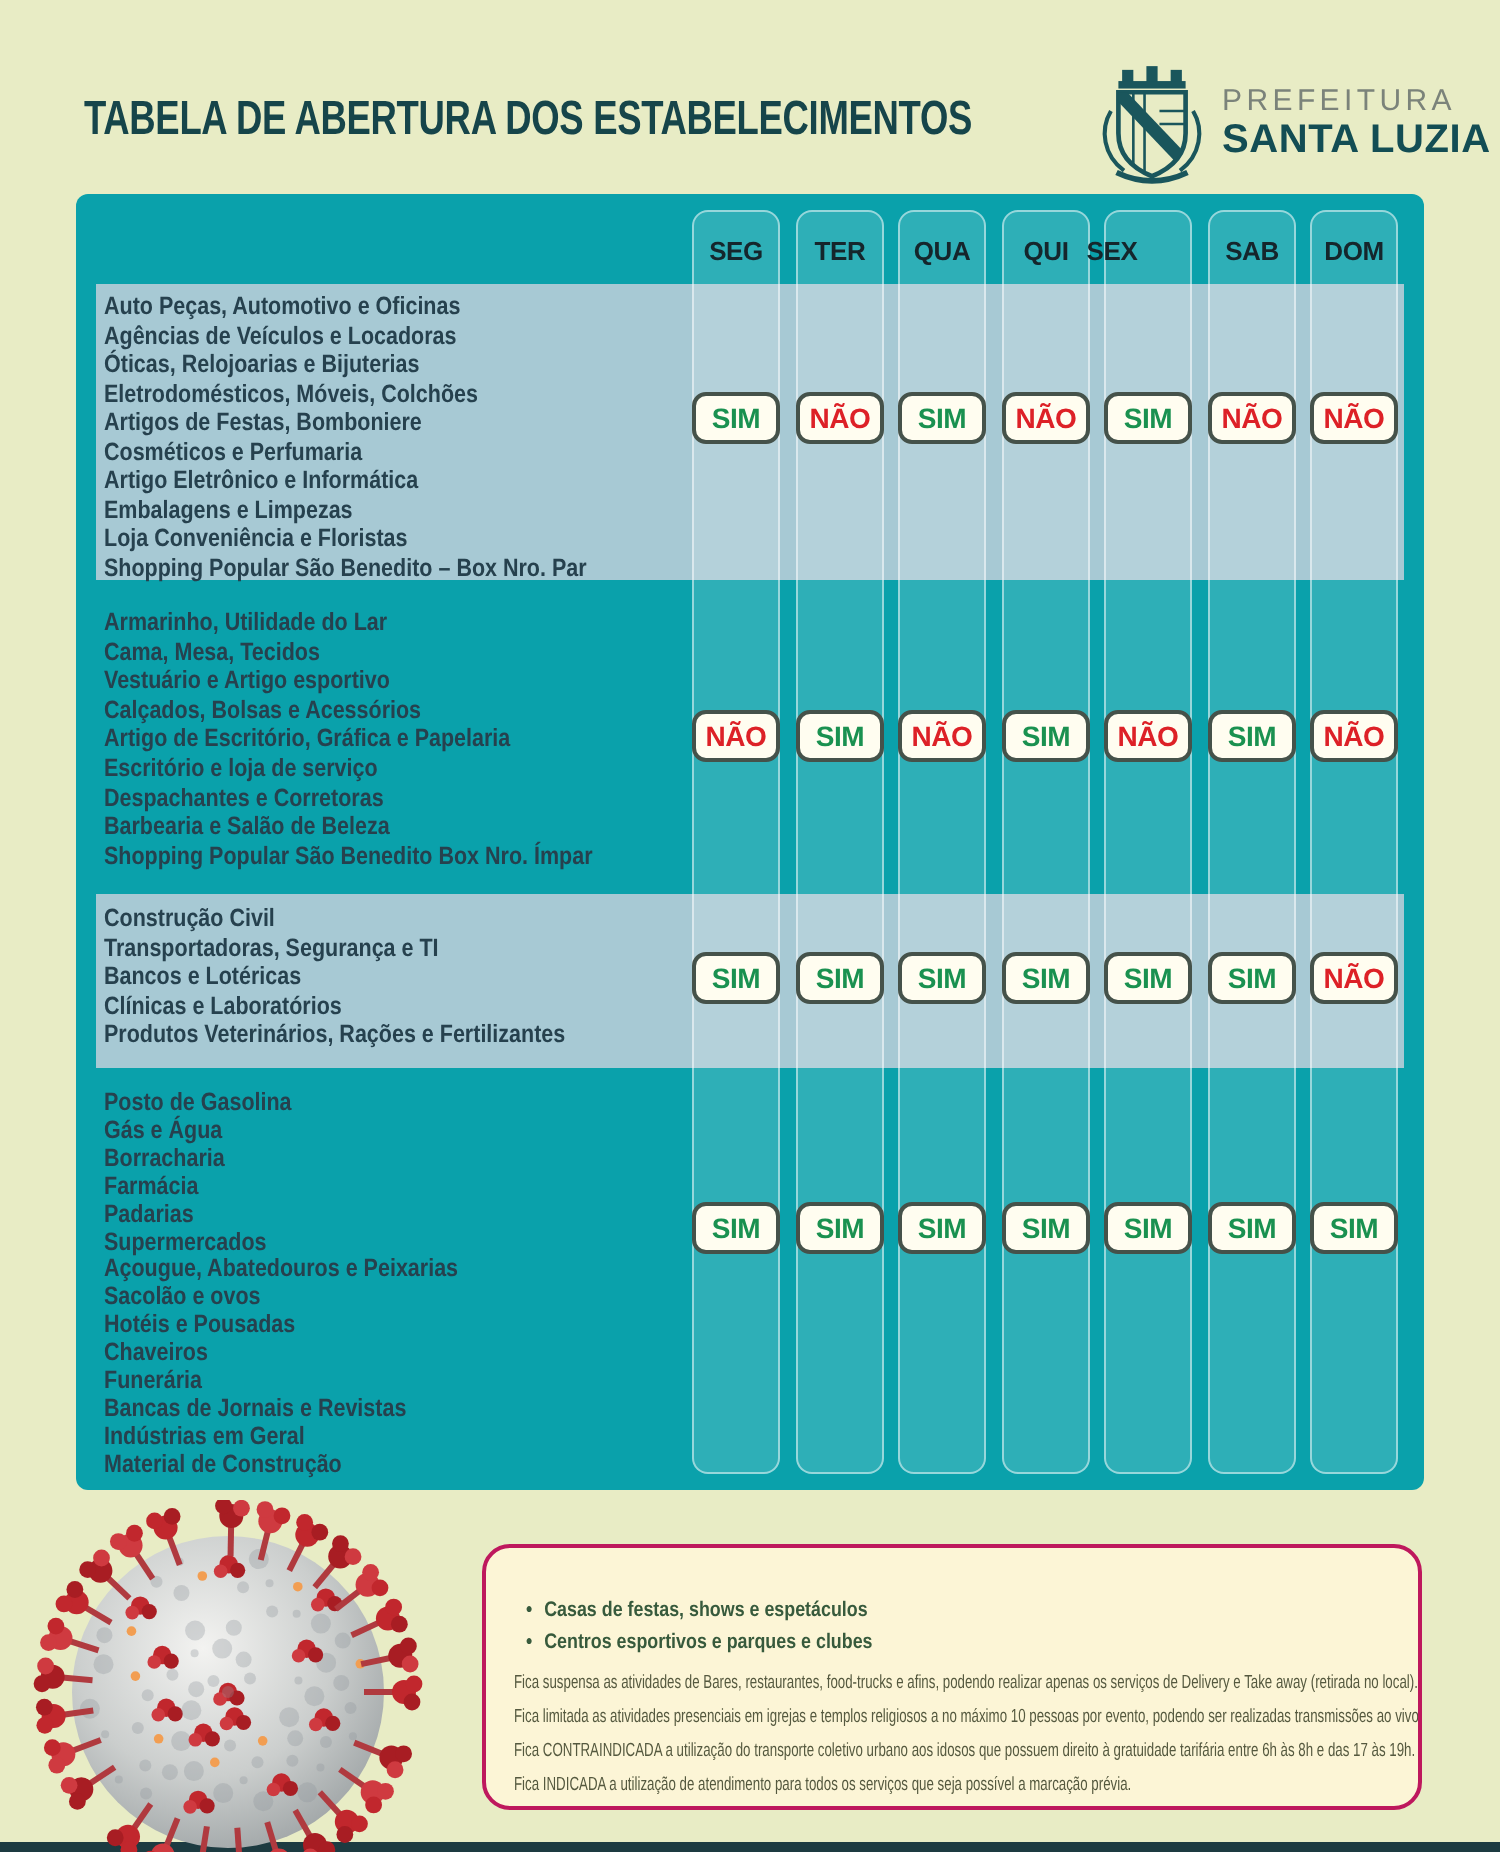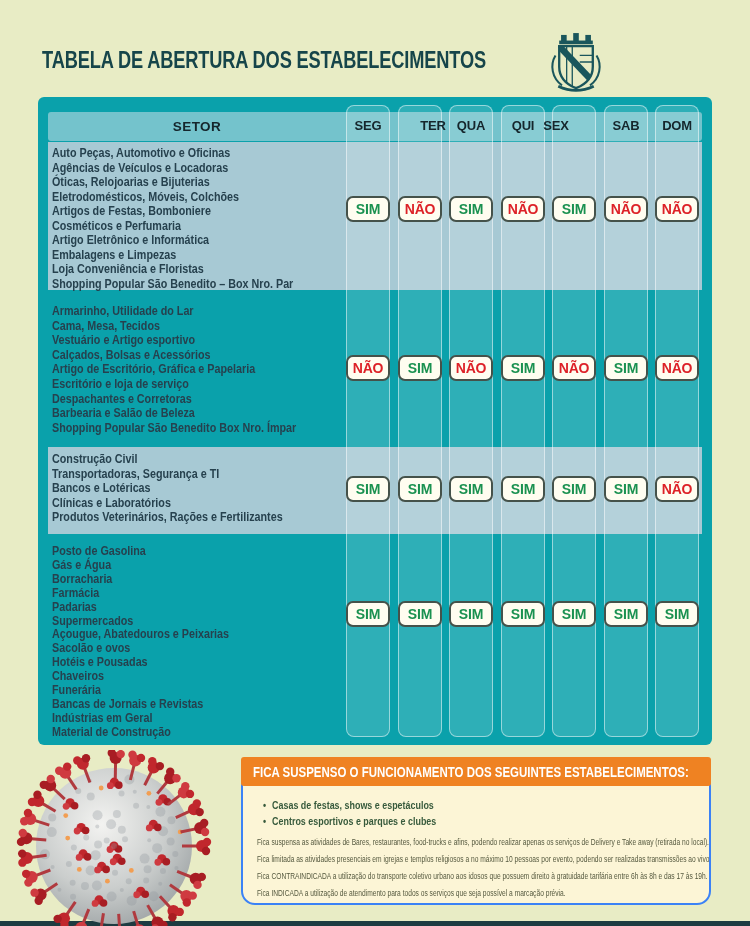"PREFEITURA" div.logo-text { html: none -> <div> <span>PREFEITURA</span> <span>SANTA LUZIA</span> </div> }
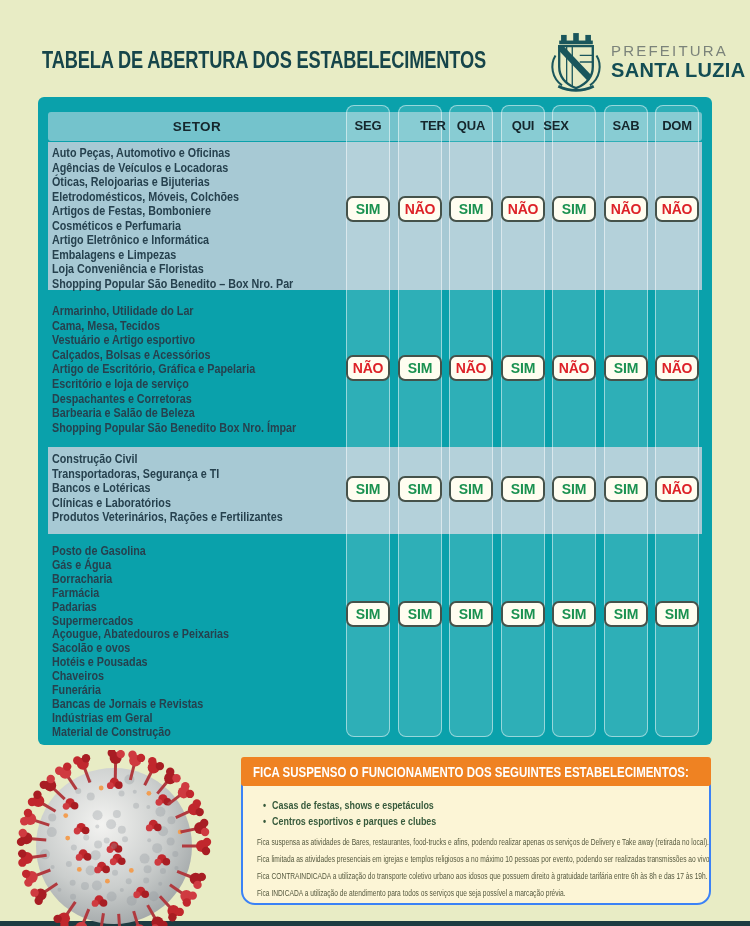"SETOR" div.hband { html: <div> <span>SETOR</span> </div> -> none }
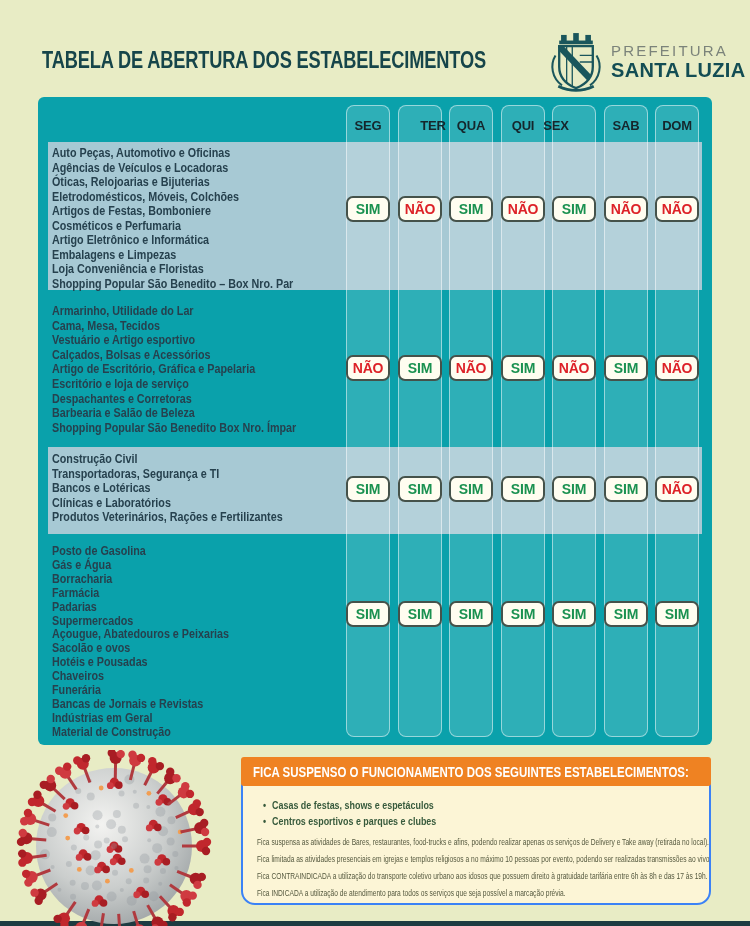"TER" div.daylabel { padding-left: 13px -> none }
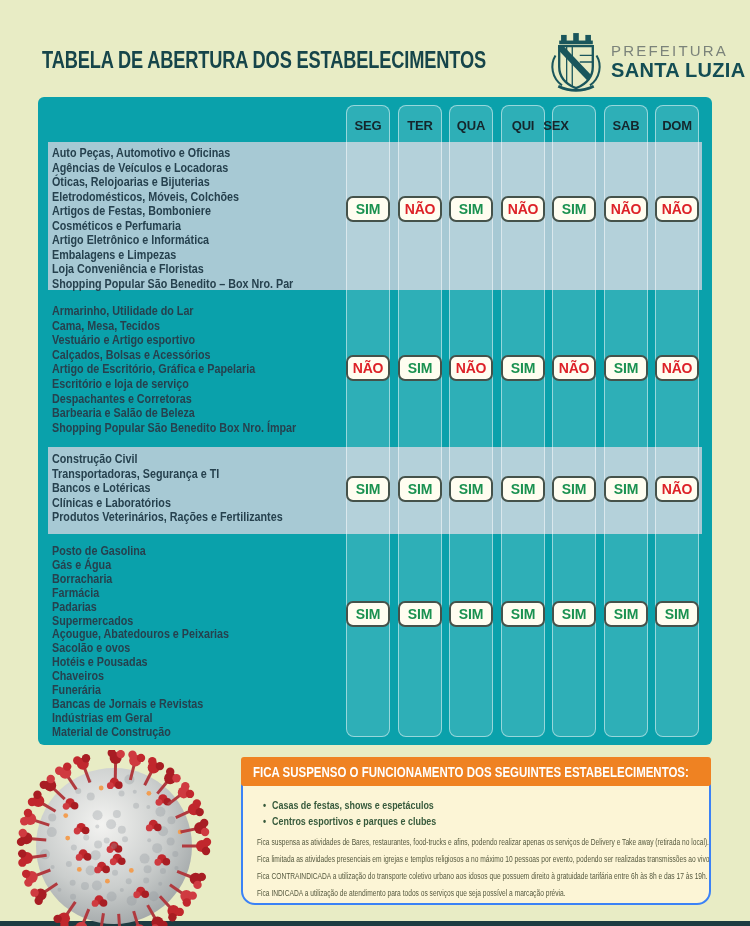"FICA SUSPENSO O FUNCIONAMENTO DOS" div.notice-bar { html: <div> <span>FICA SUSPENSO O FUNCIONAMENTO DOS SEGUINTES ESTABELECIMENTOS:</span> </div> -> none }
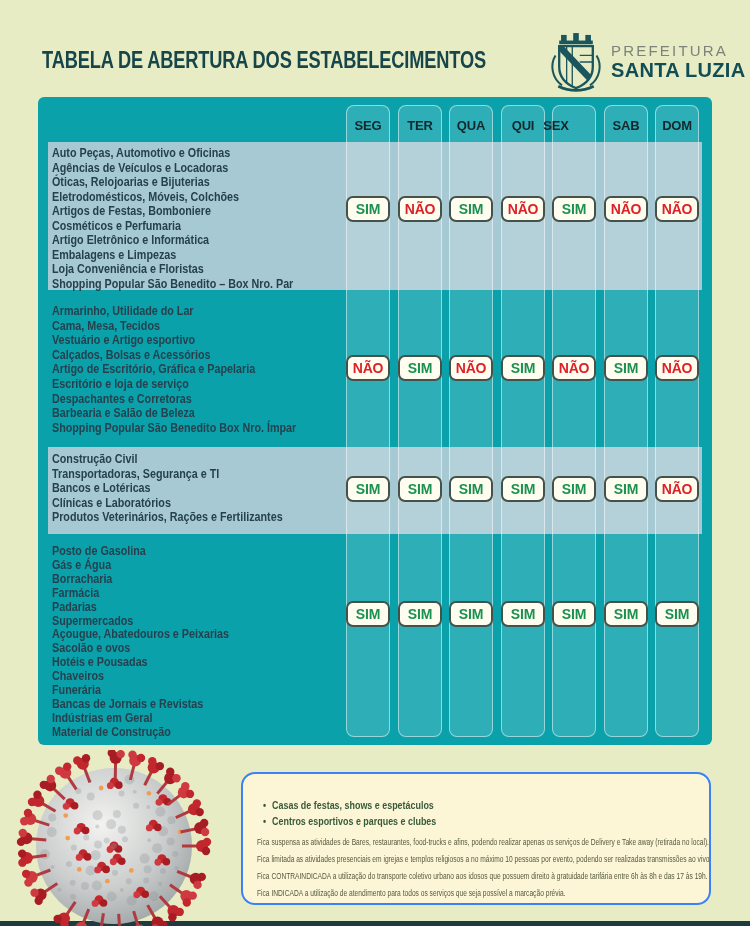"Casas de festas, shows e" .notice-box { border: 2px solid #3b82f6 -> 2px solid #be185d }
